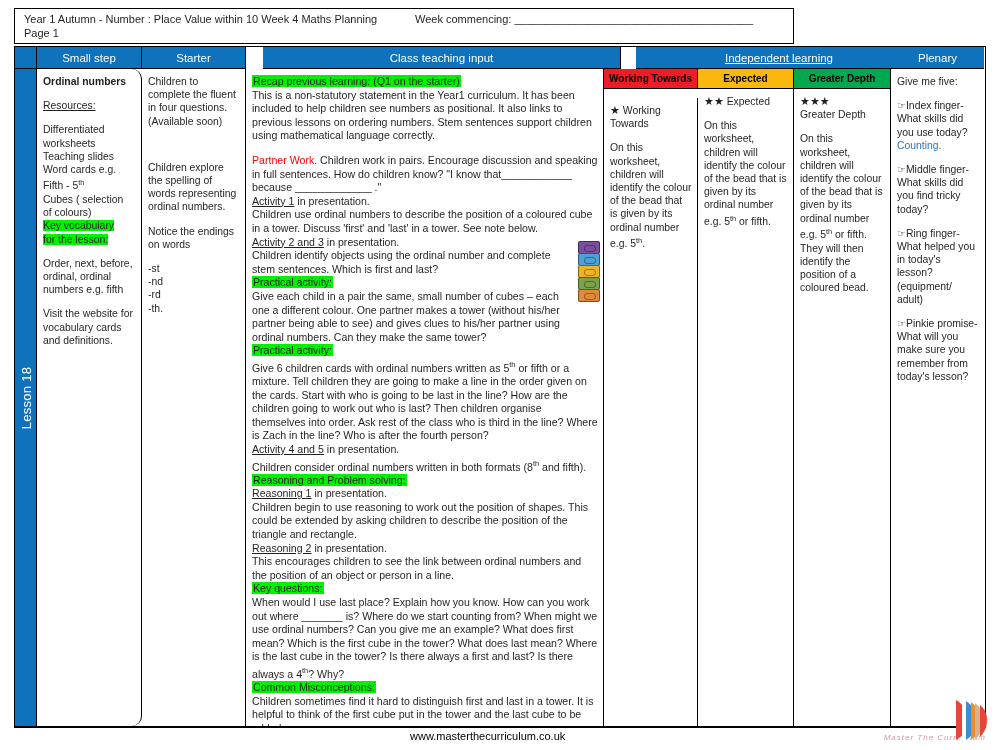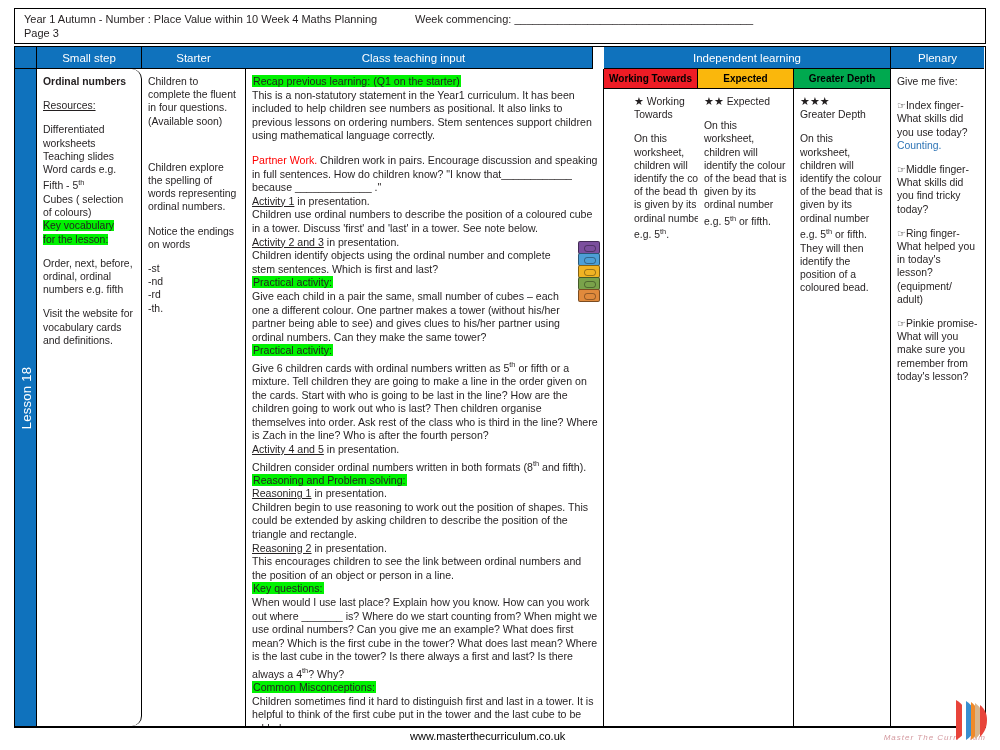"Year 1 Autumn - Number" .titlebar { width: 972px -> 780px }
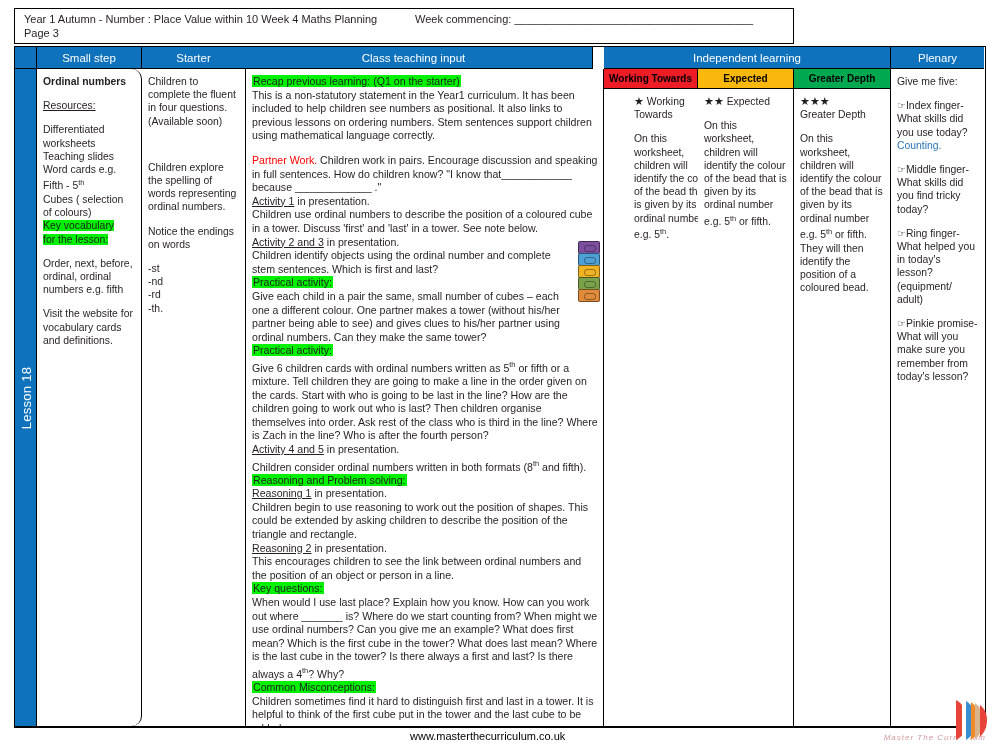"Page 3" div.t2 { text: 3 -> 1 }
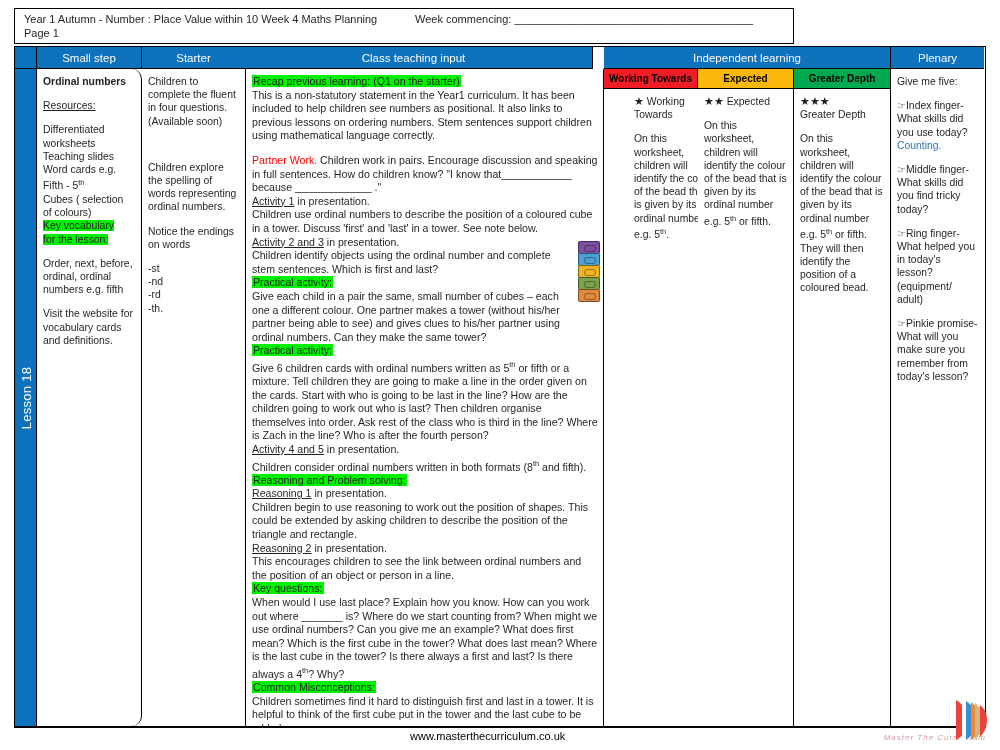"Class teaching input" div.hcell { left: 220px -> 248px }
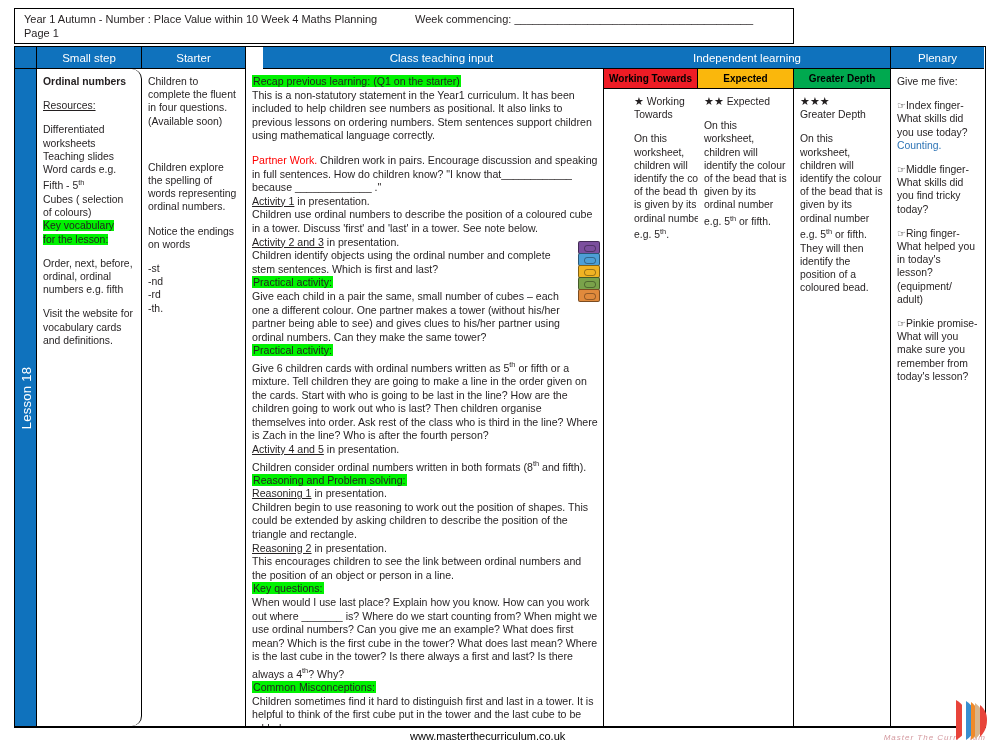"Independent learning" div.hcell { left: 589px -> 621px; text-decoration: none -> underline }
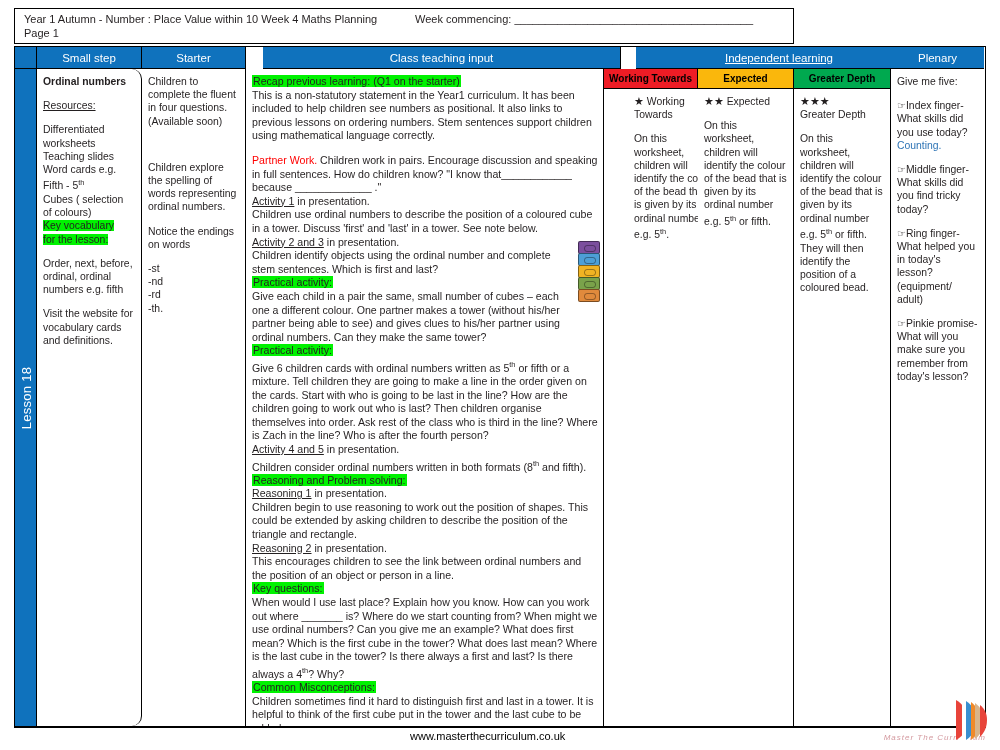"★ Working Towards" div.cell { margin-left: 24px -> none; top: 42px -> 51px }
